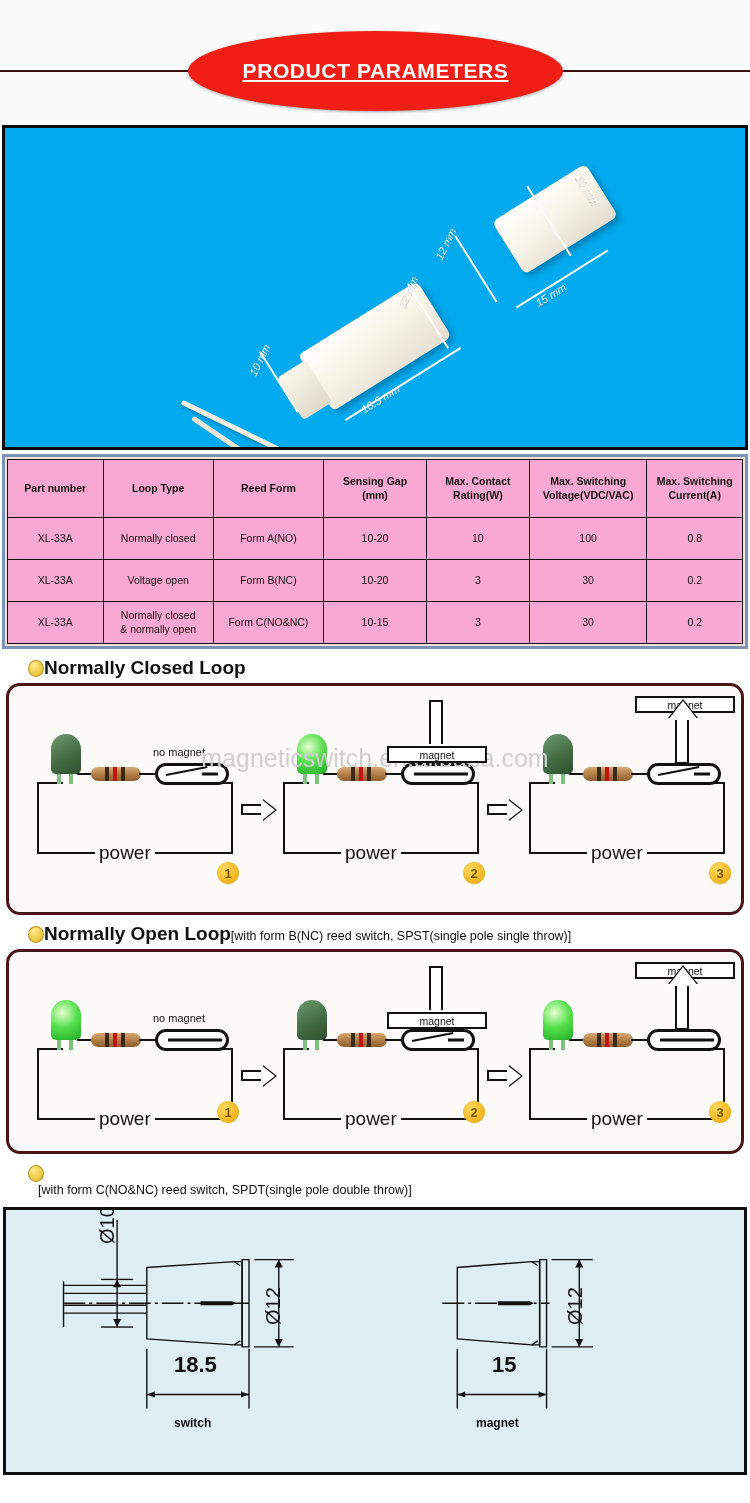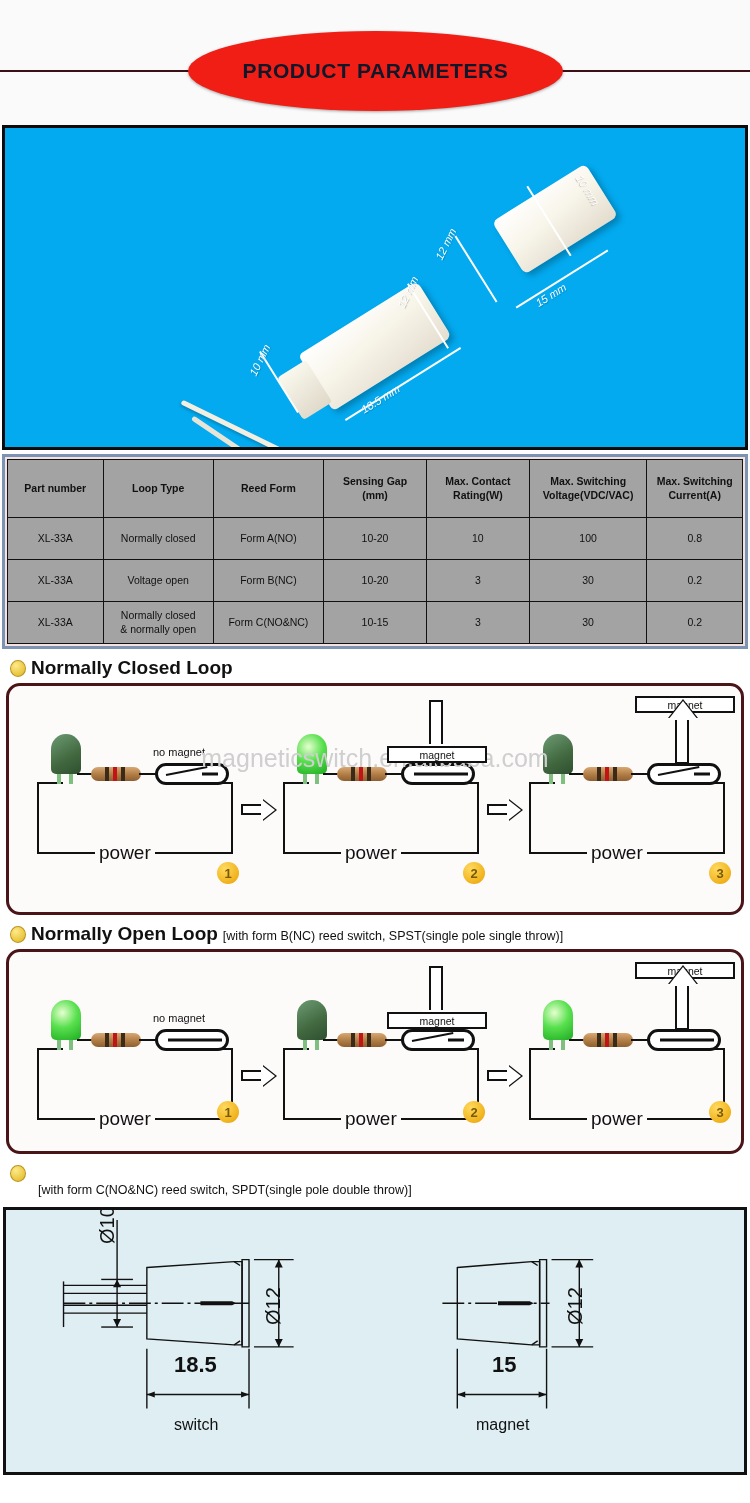"PRODUCT PARAMETERS" .header-ellipse span { color: #0f172a -> #ffffff; text-decoration: none -> underline }
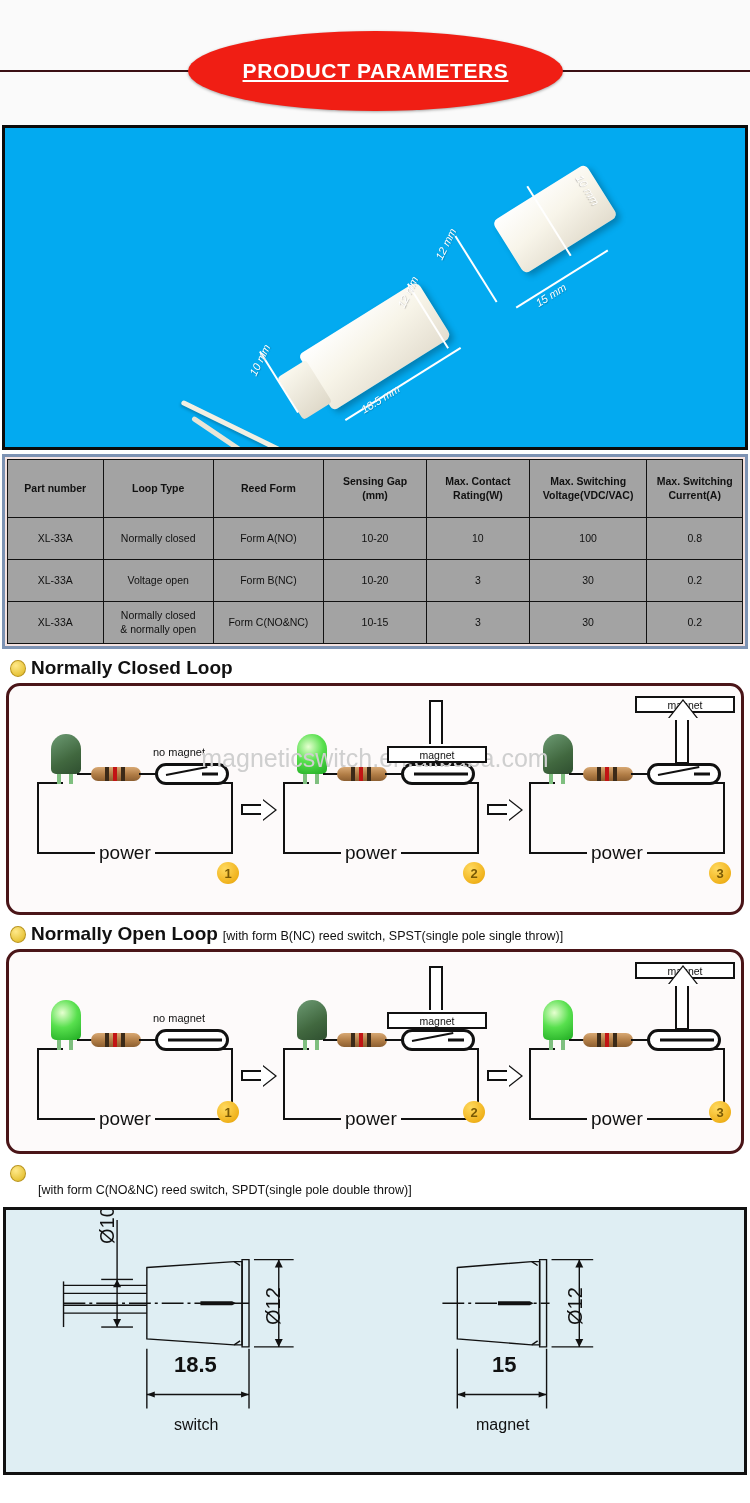"Part number" table.params { background: #a3a3a3 -> #f9a8d4 }
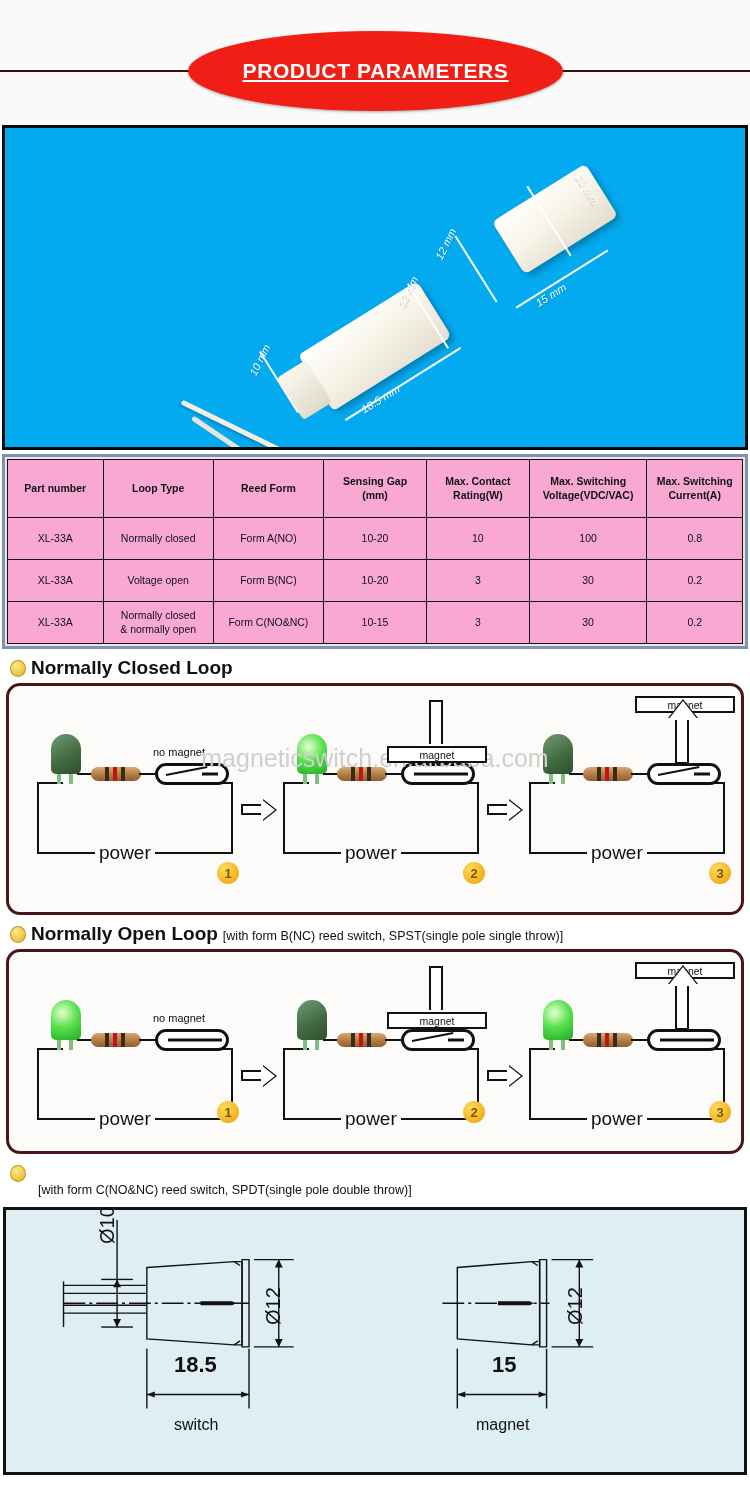"Normally Closed Loop" .sec-head { gap: 5px -> none; padding: 8px 0 4px 10px -> 8px 0 4px 28px }
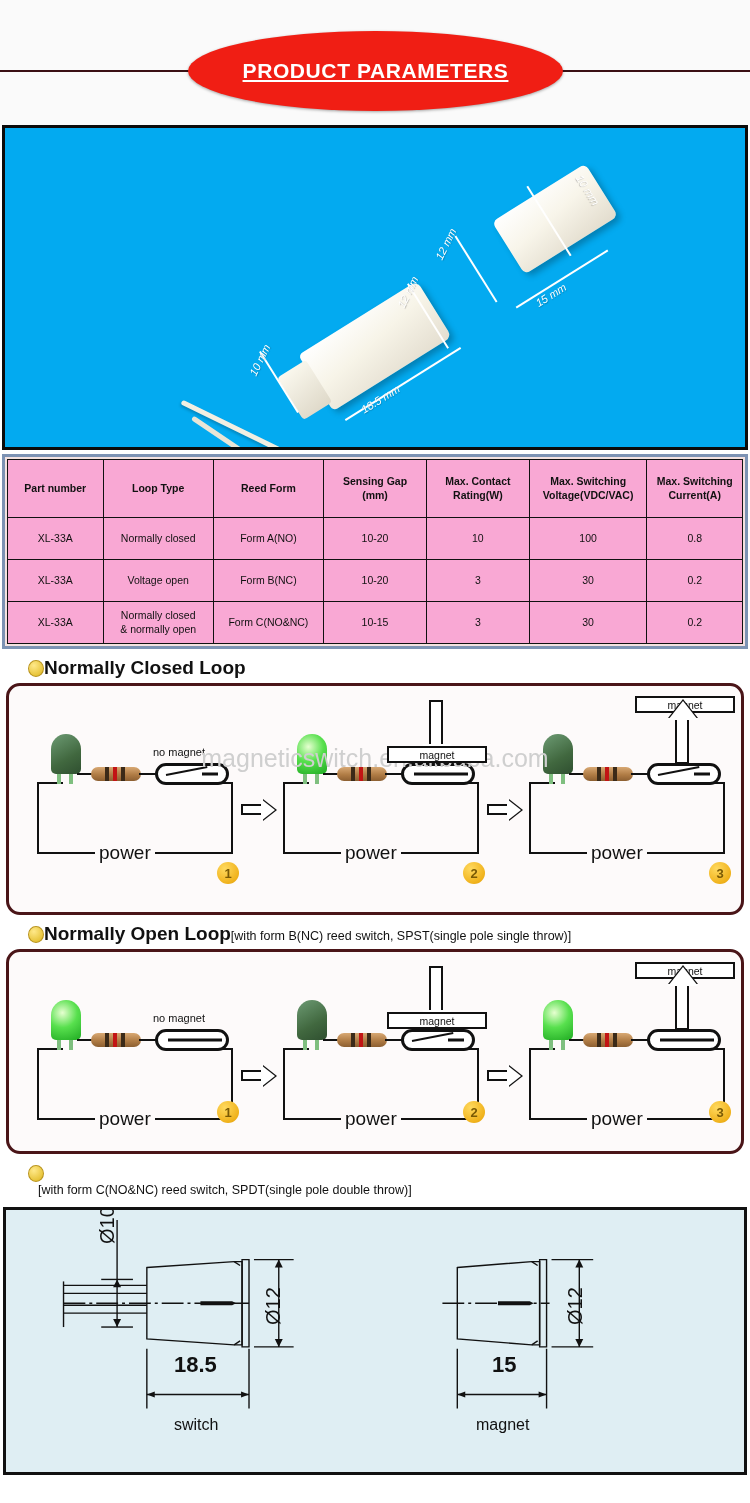"switch" .draw-caption { font-size: 16px -> 12px; font-weight: normal -> bold }
